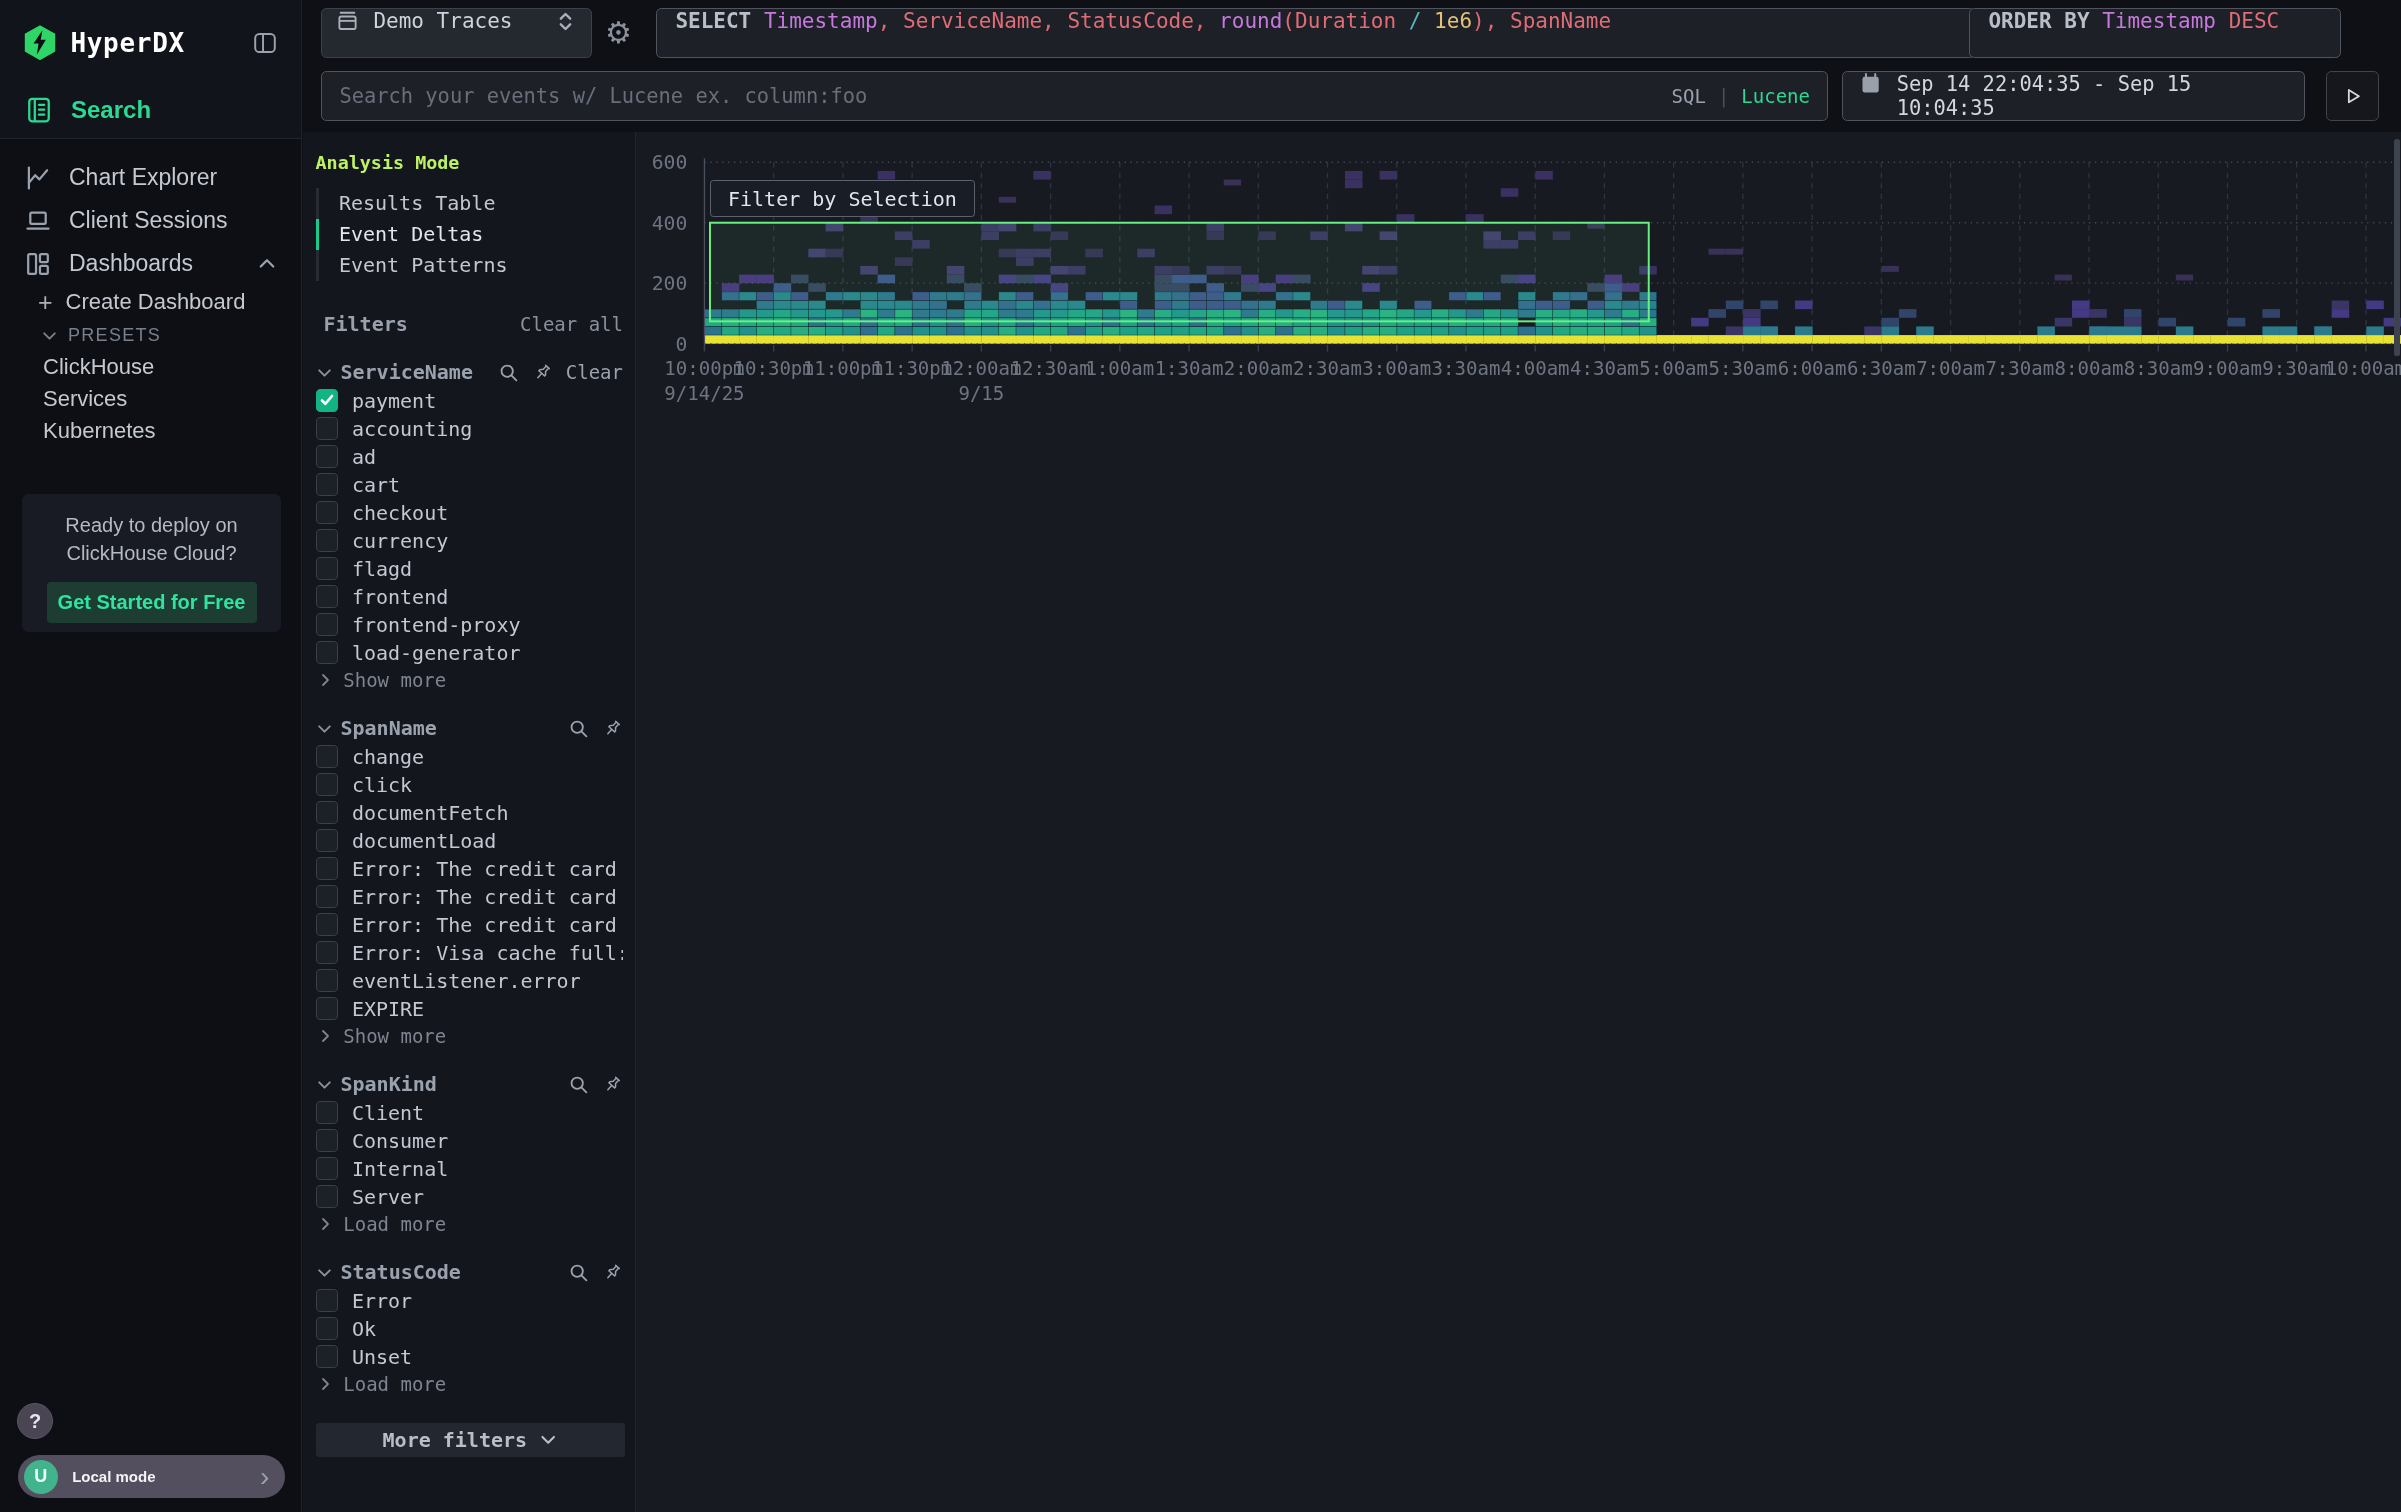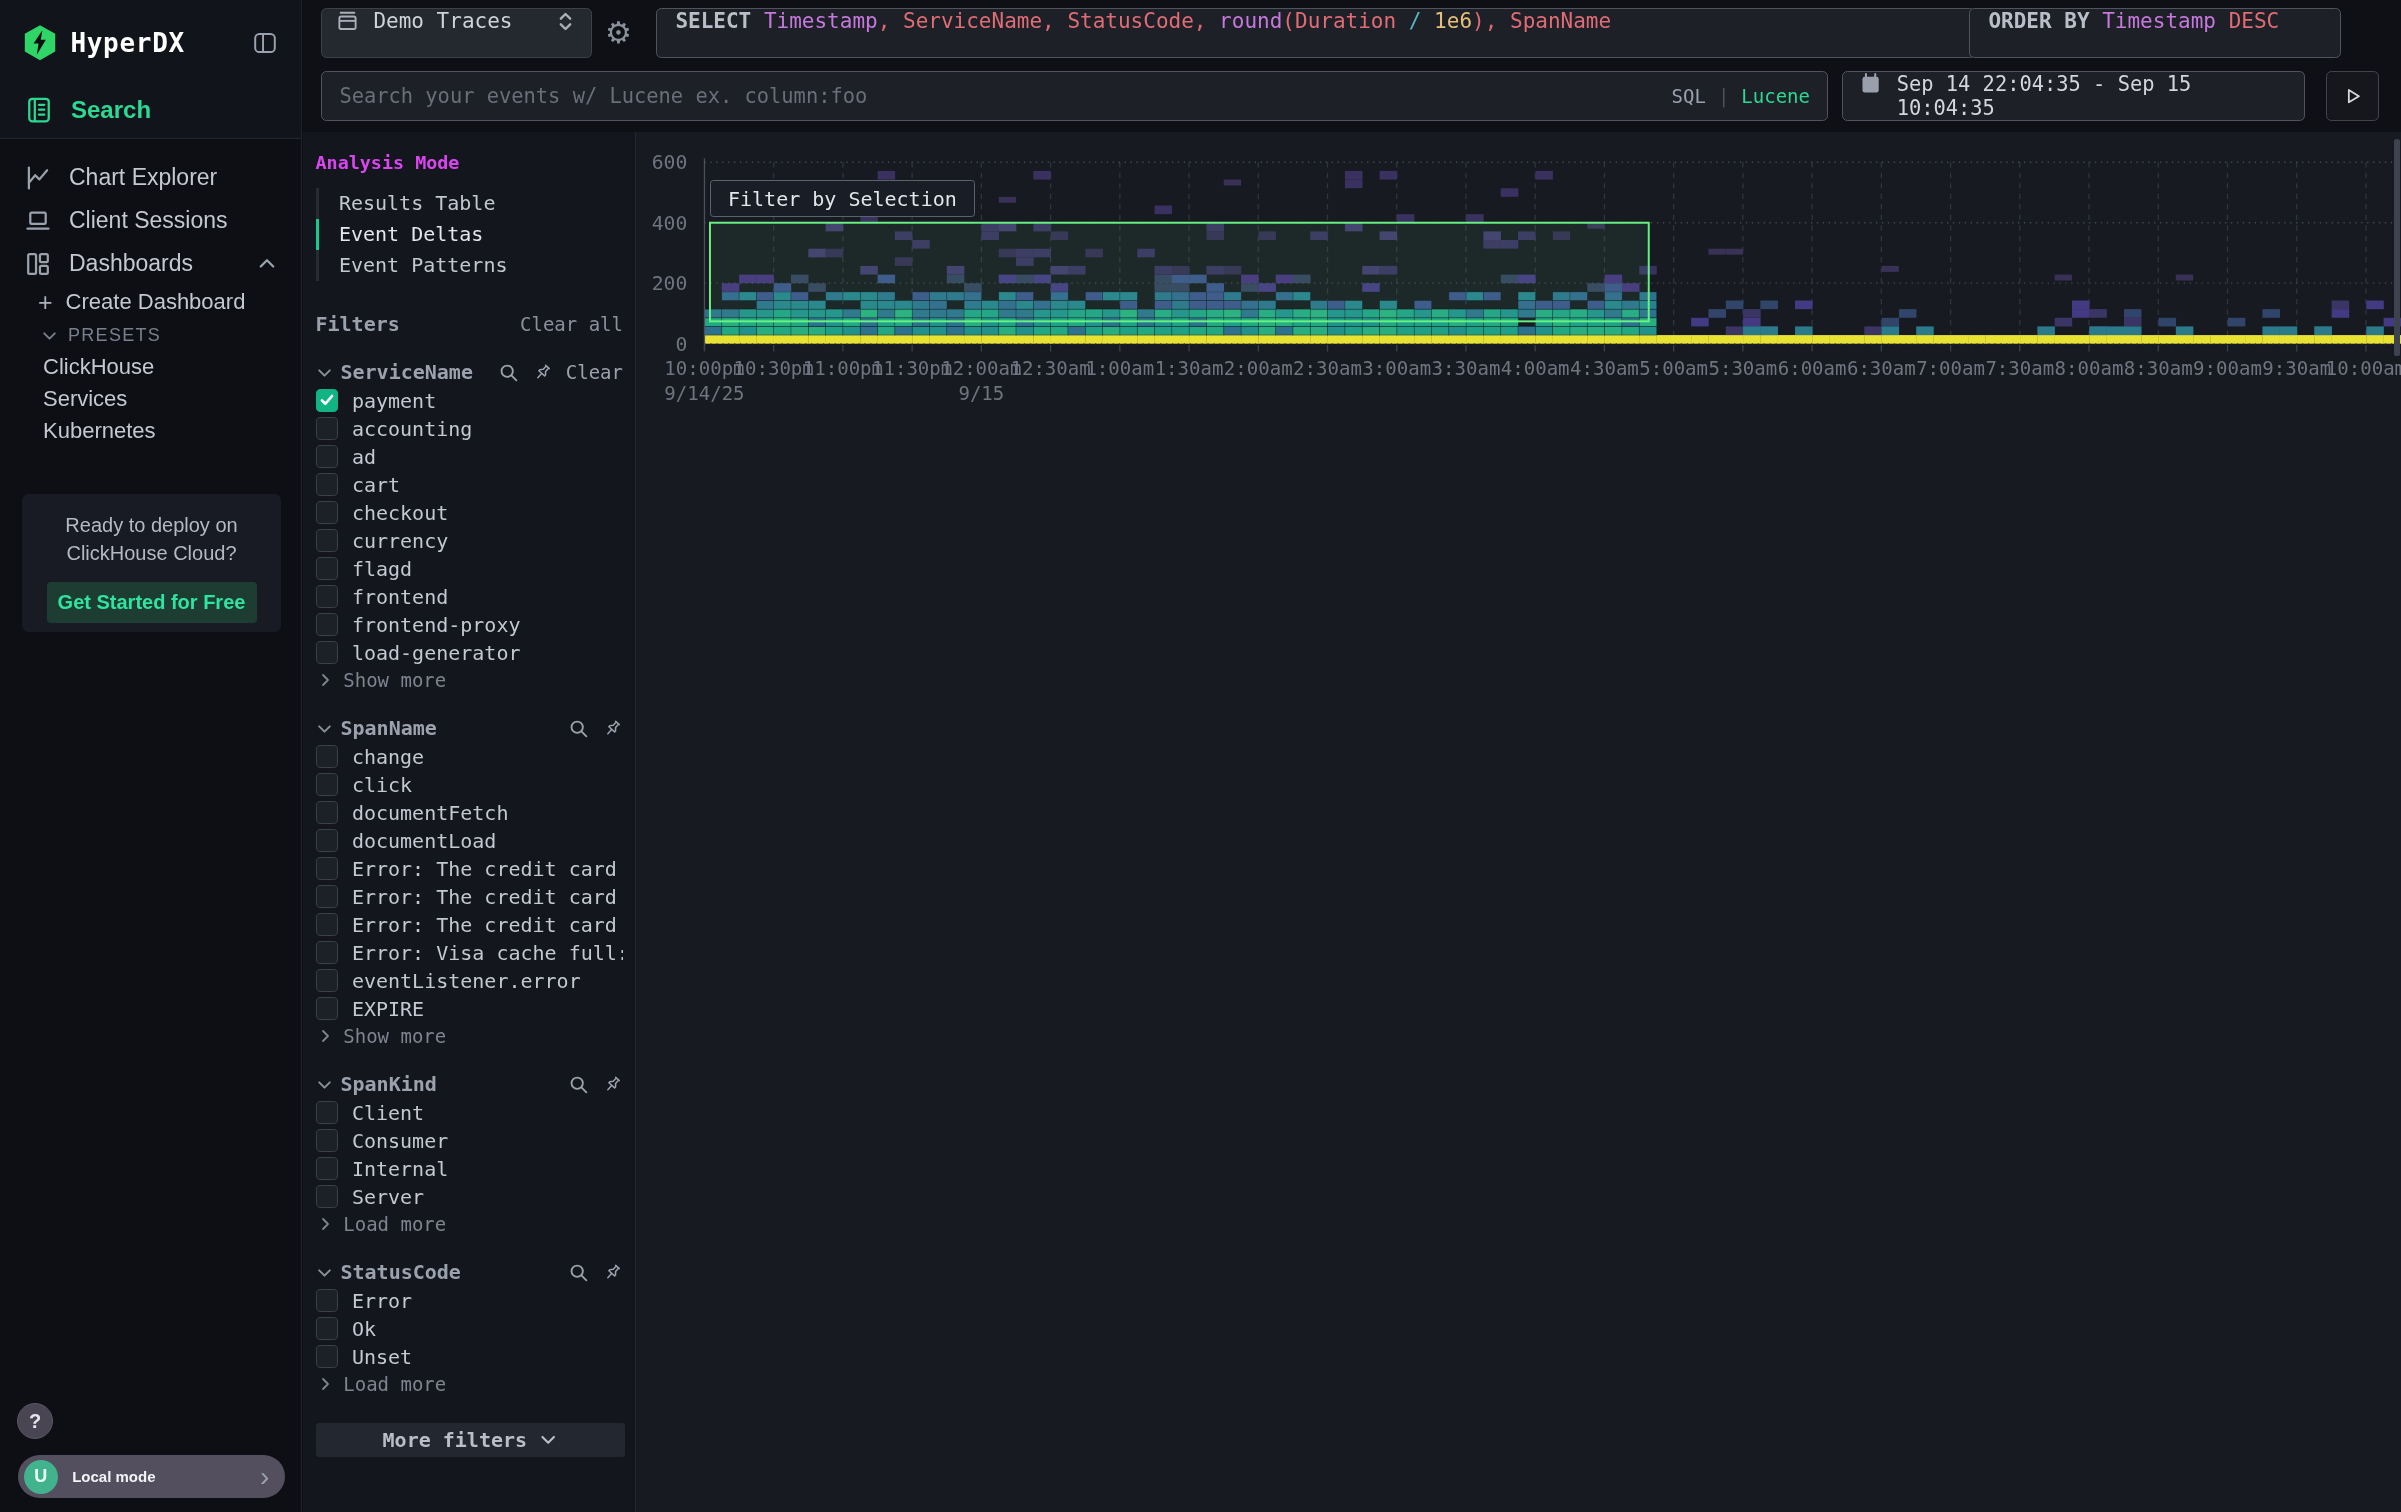"Analysis Mode" .fp-label { color: #d946ef -> #bef264 }
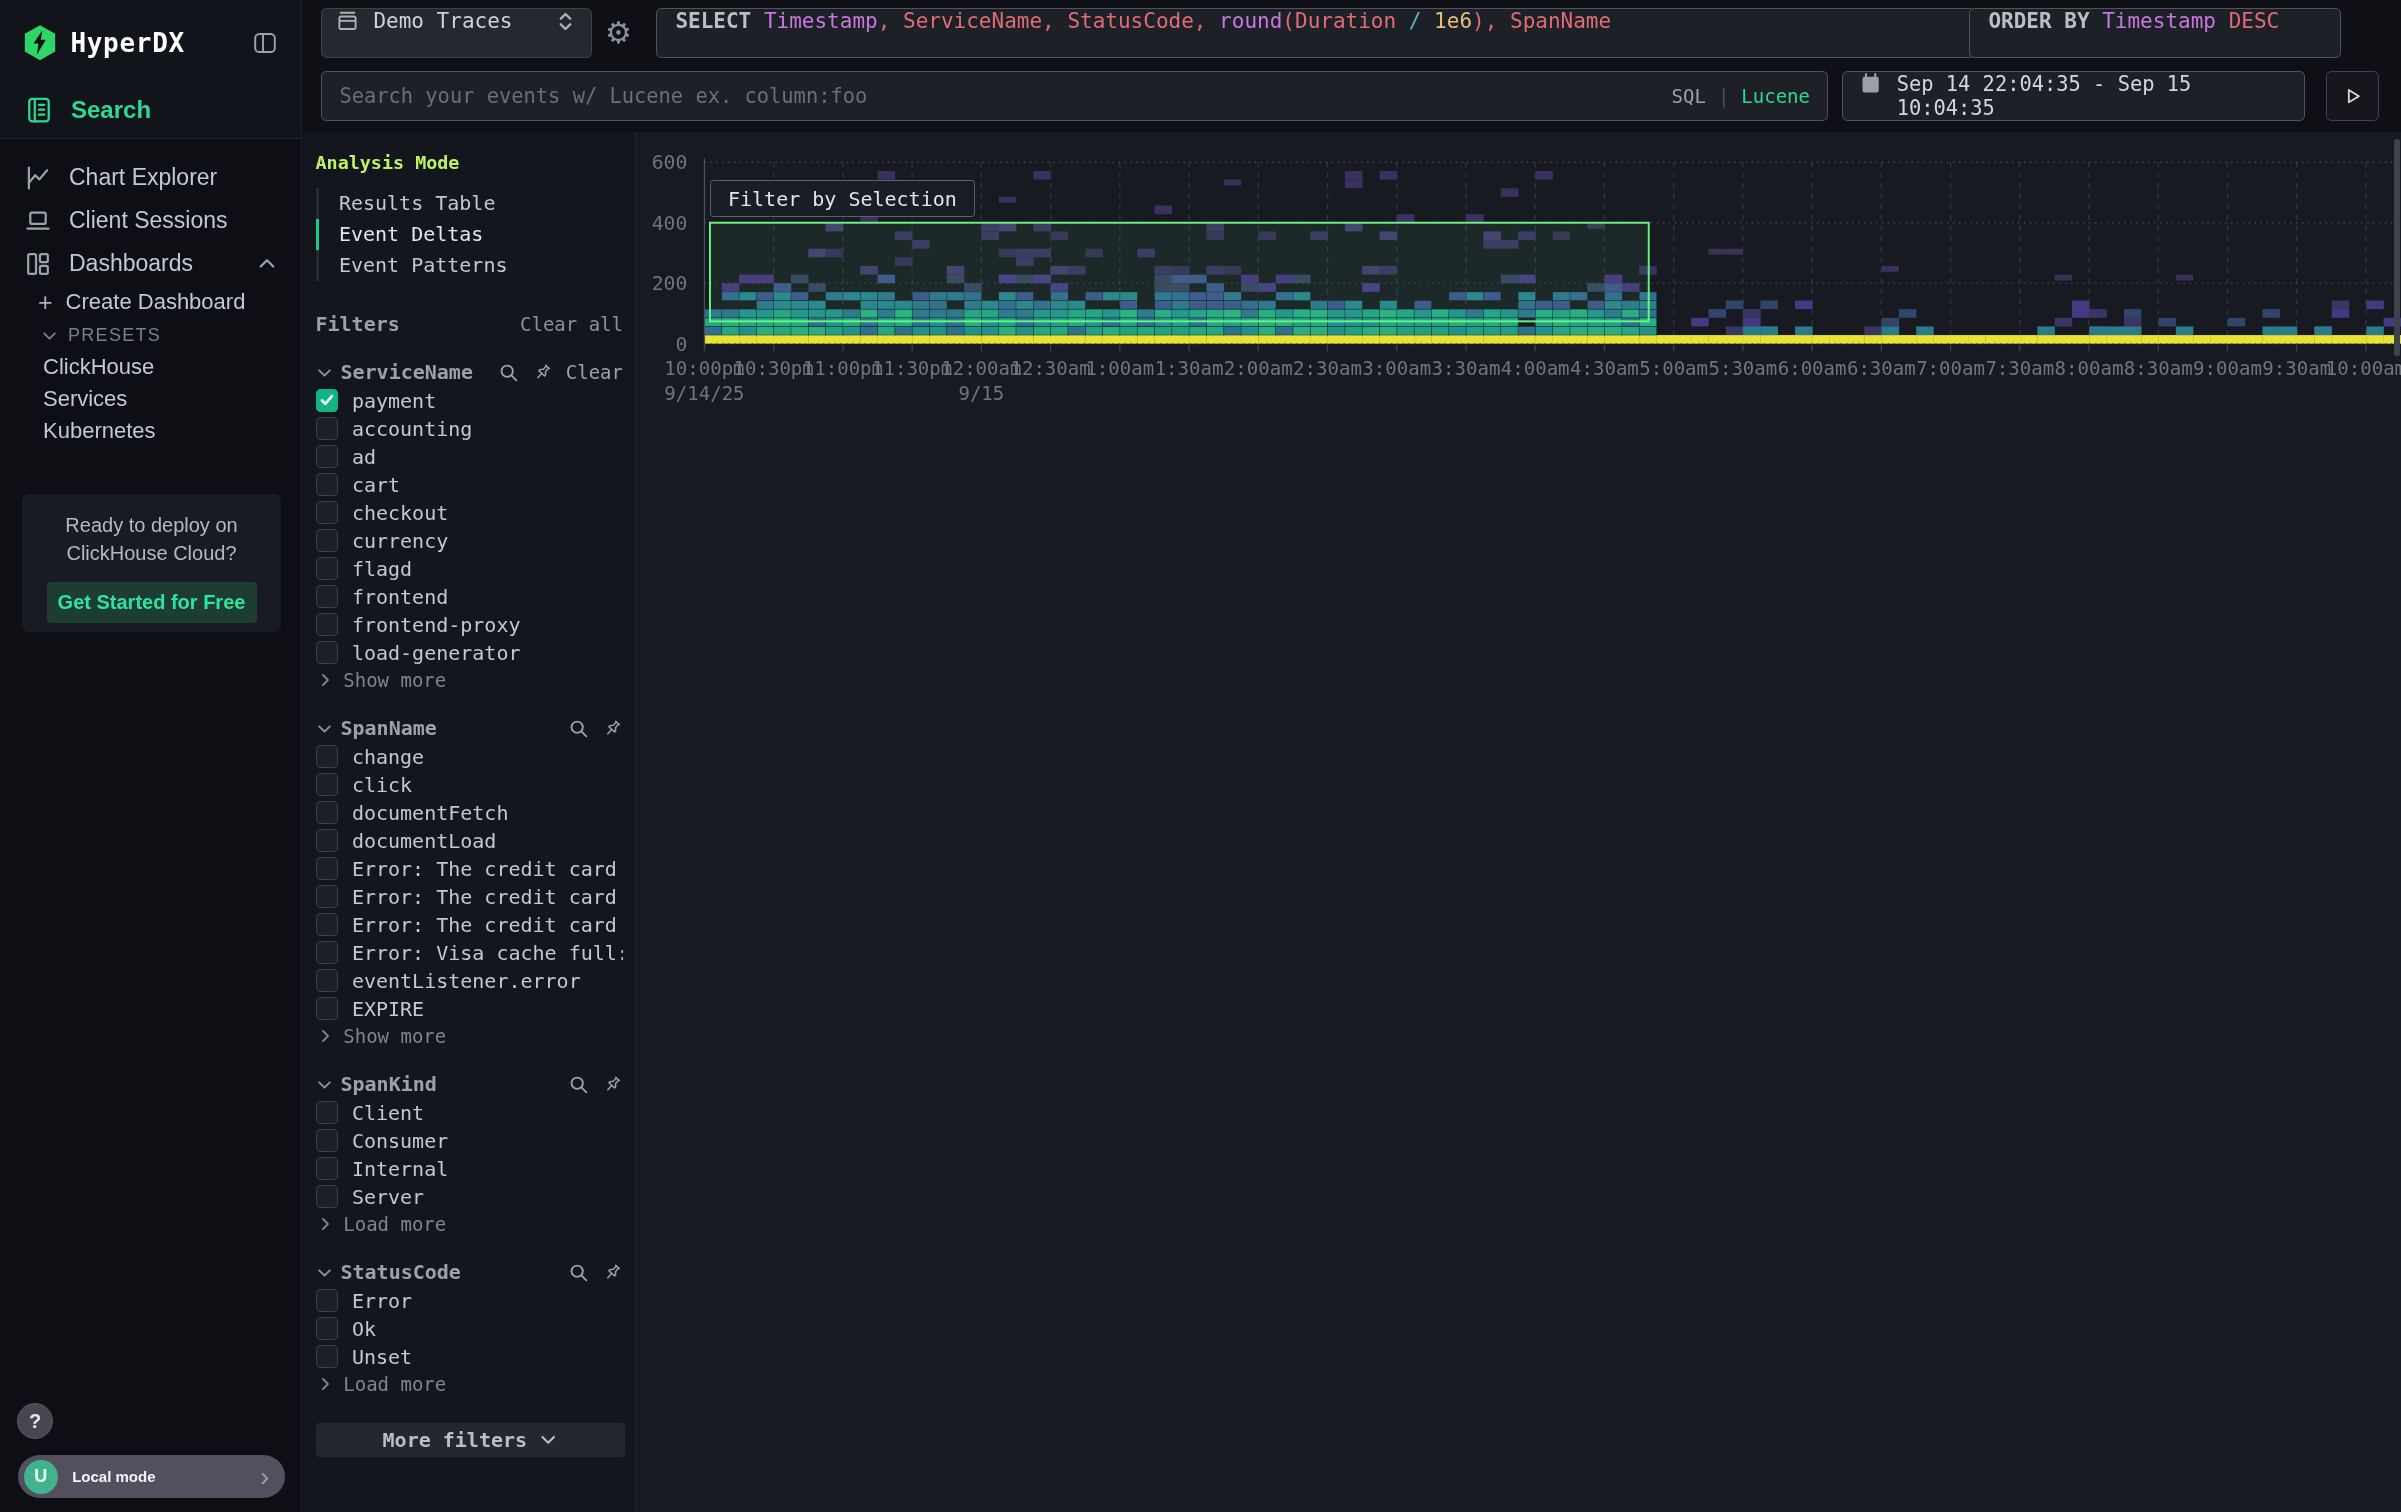"Filters" .filters-title { margin-left: none -> 8px }
